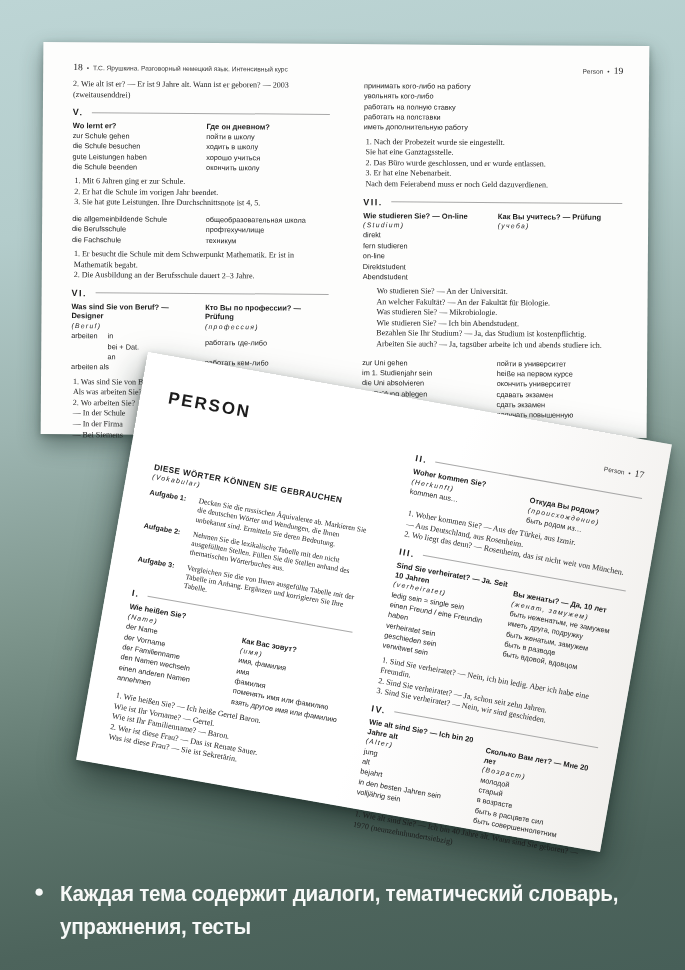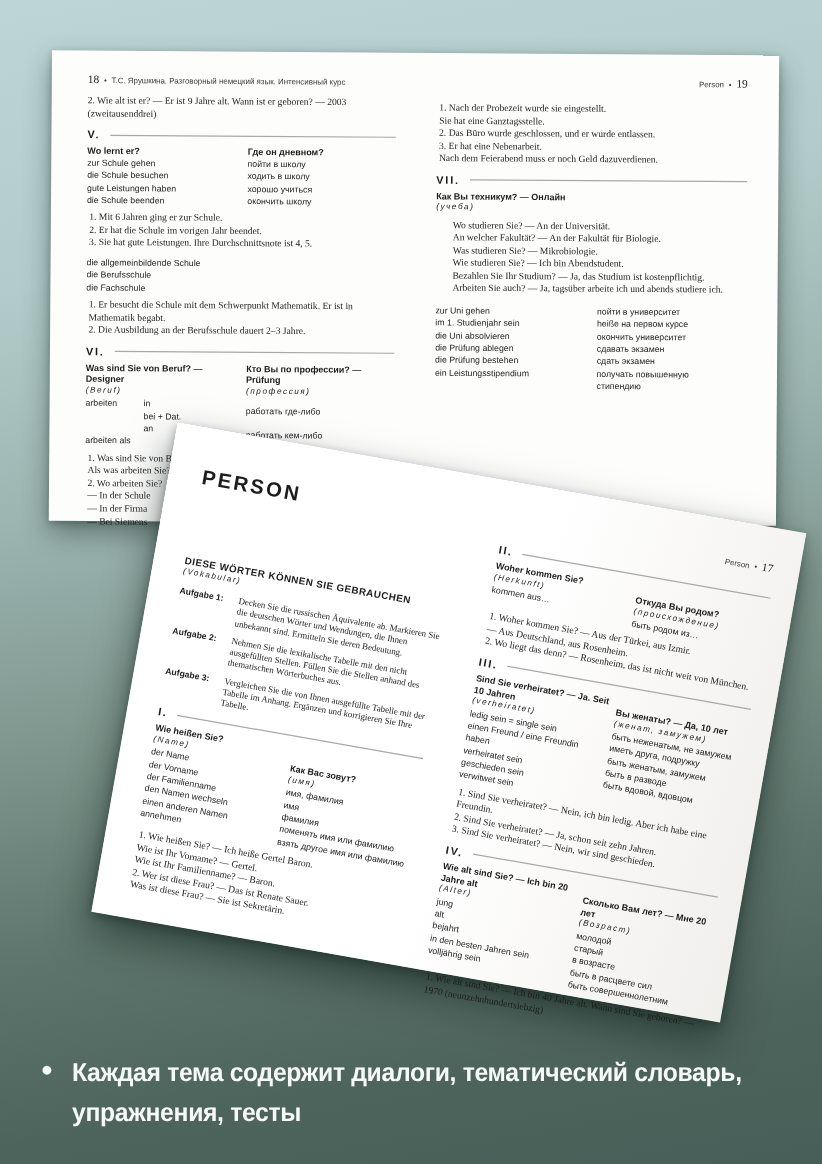"принимать кого-либо на работу" div.colR { html: none -> <div>принимать кого-либо на работу увольнять кого-либо работать на полную ставку работать на полставки иметь дополнительную работу</div> }
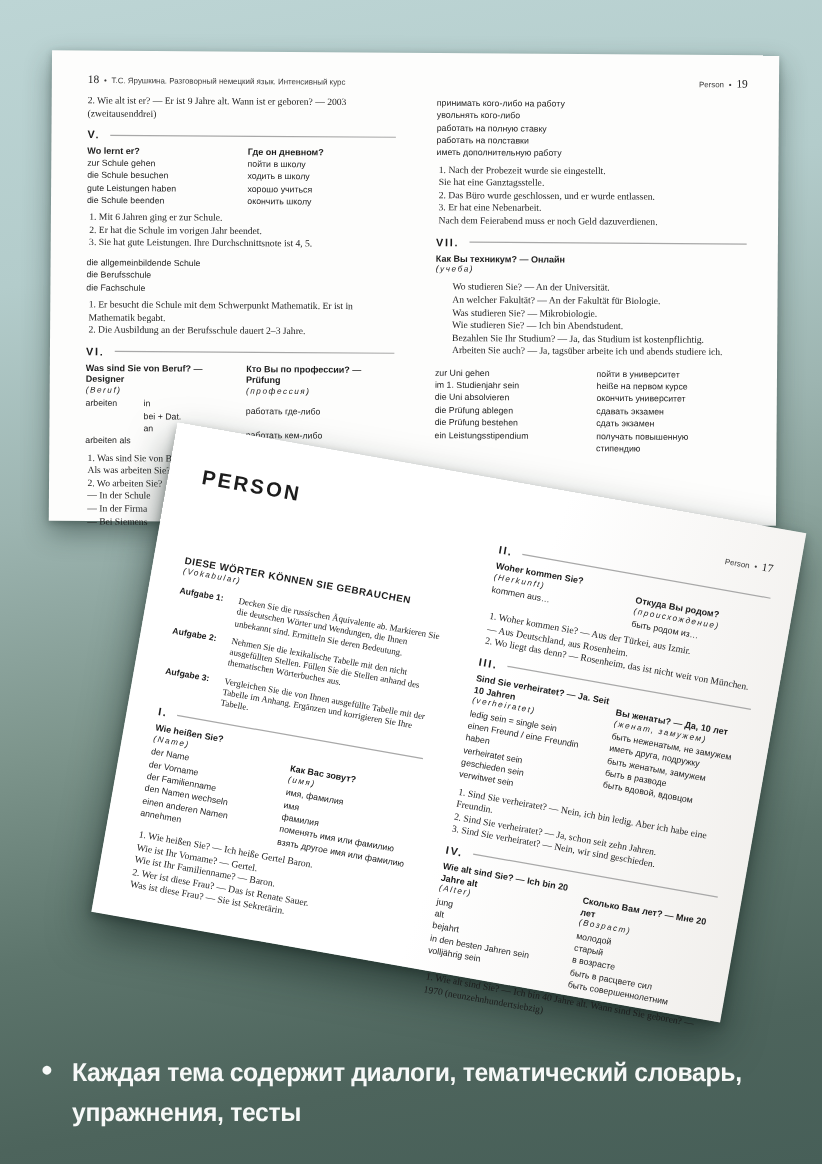"общеобразовательная школа" div.colR { html: none -> <div>общеобразовательная школа профтехучилище техникум</div> }
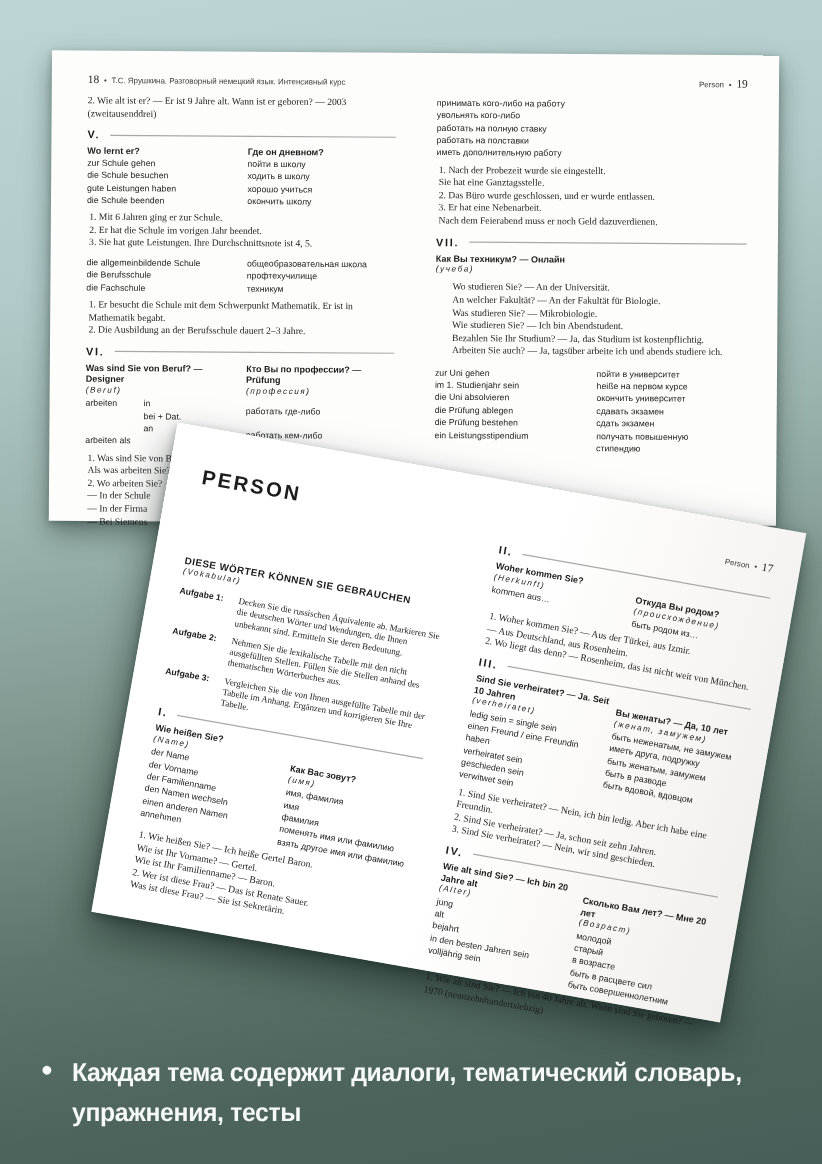"Wie studieren Sie? — On-line" div.colL { html: none -> <div> <div>Wie studieren Sie? — On-line</div> <div>(Studium)</div> <div>direkt fern studieren on-line Direktstudent Abendstudent</div> </div> }
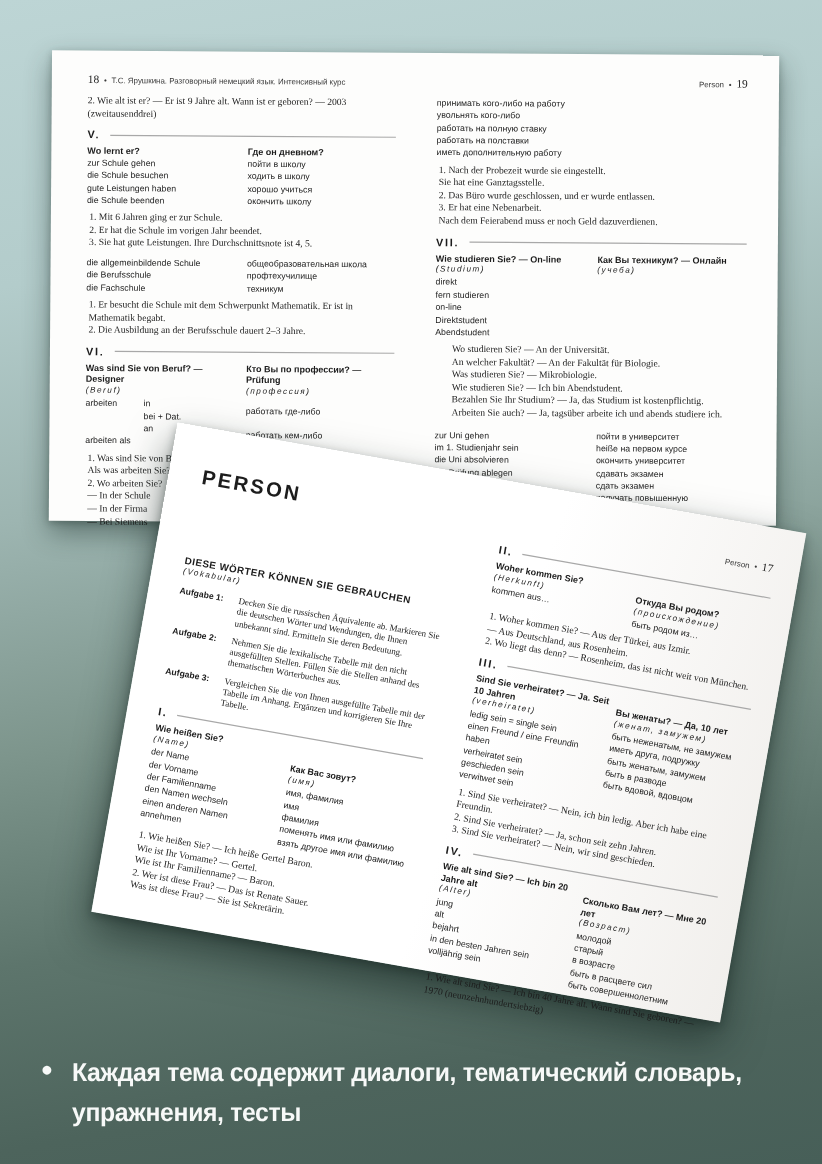"Как Вы техникум? — Онлайн" div.vhead { text: техникум? — Онлайн -> учитесь? — Prüfung }
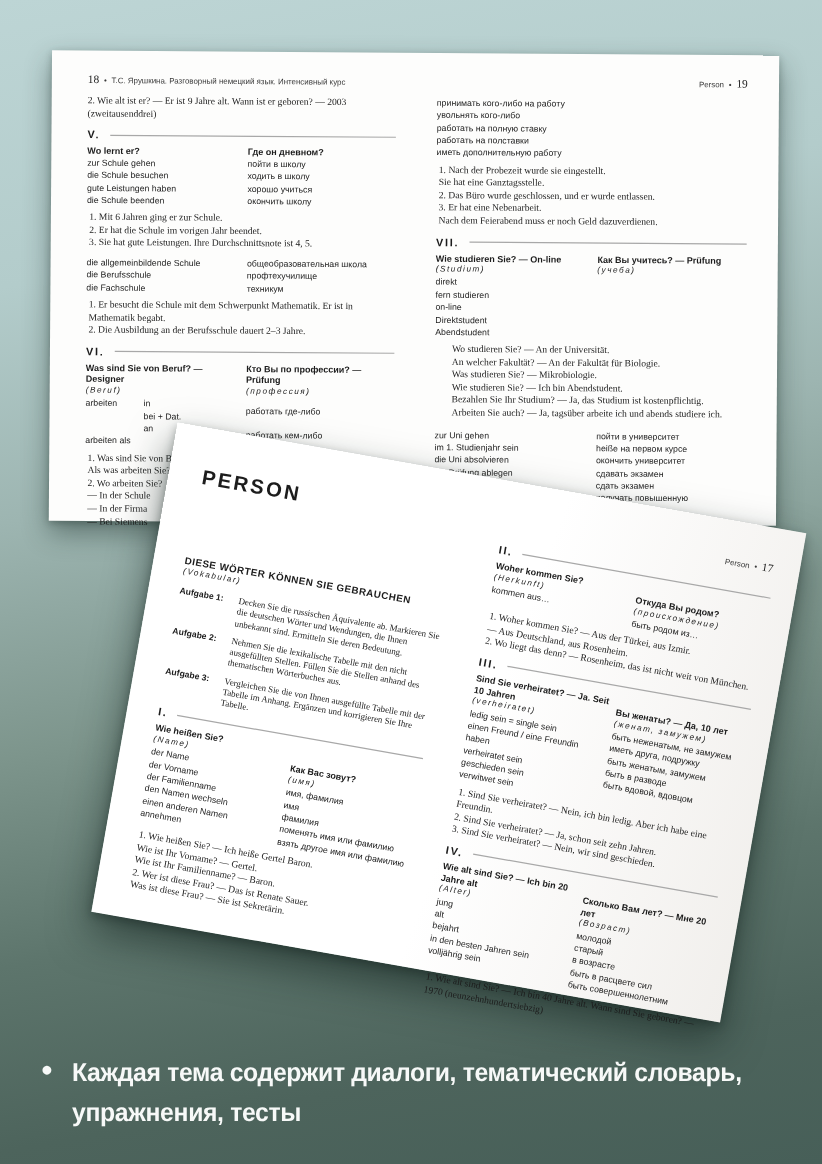"arbeiten" .minirow { gap: 22px -> 10px }
